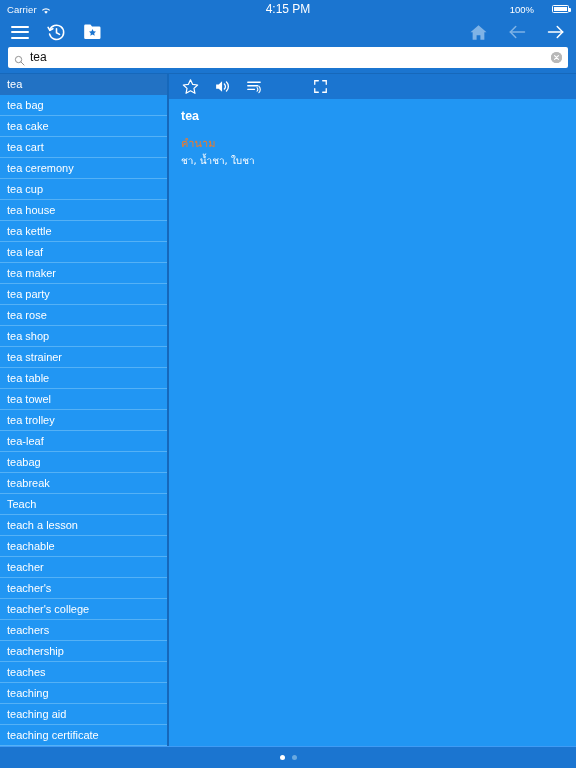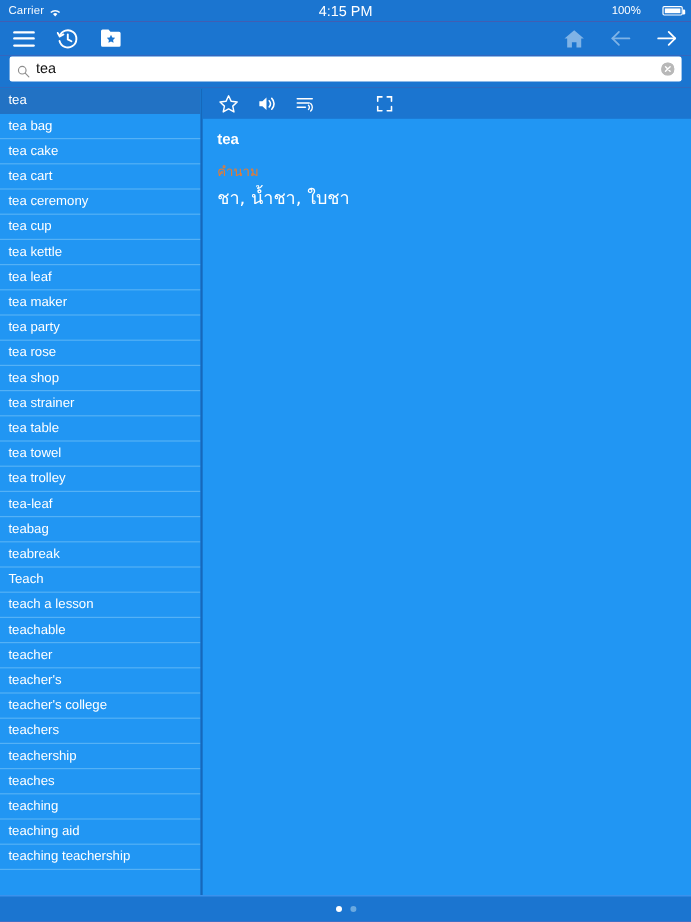"ชา, น้ำชา, ใบชา" .gloss { font-size: 15px -> 10px }
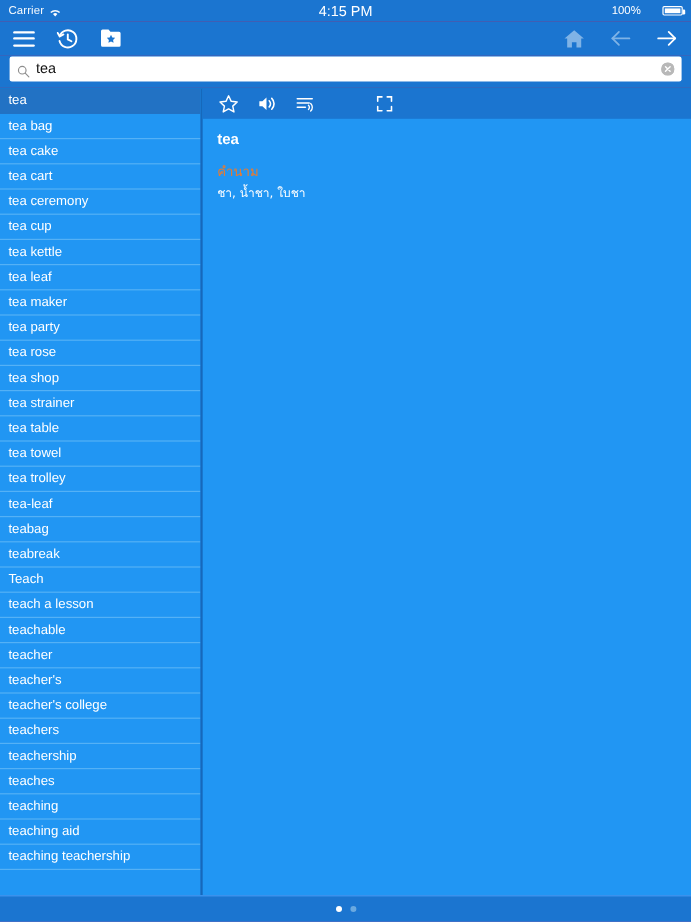"tea house" div.word-row { html: none -> <div> <span>tea house</span> </div> }
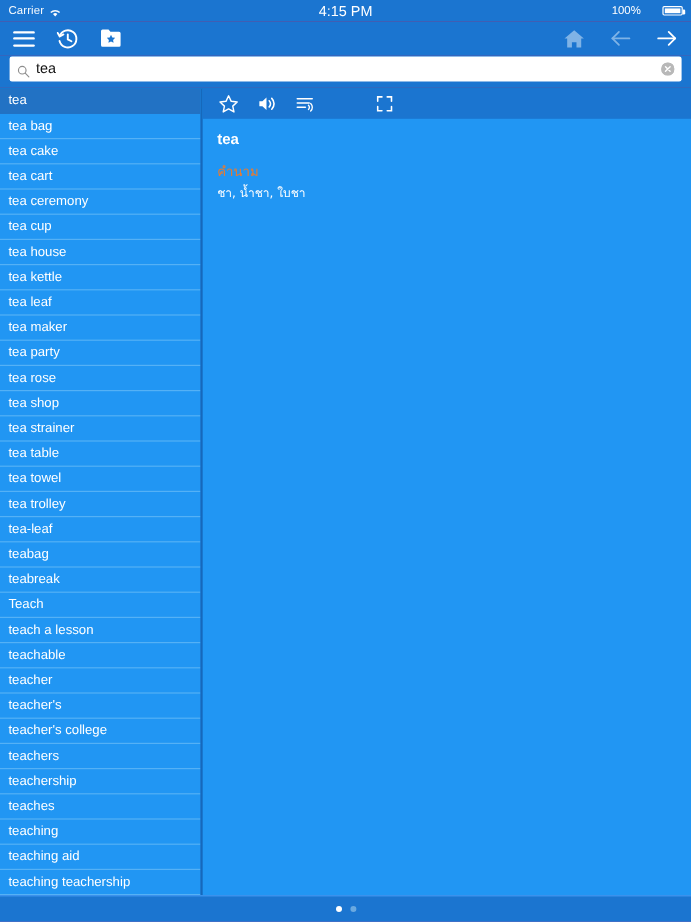"teaching teachership" span { text: teachership -> certificate }
